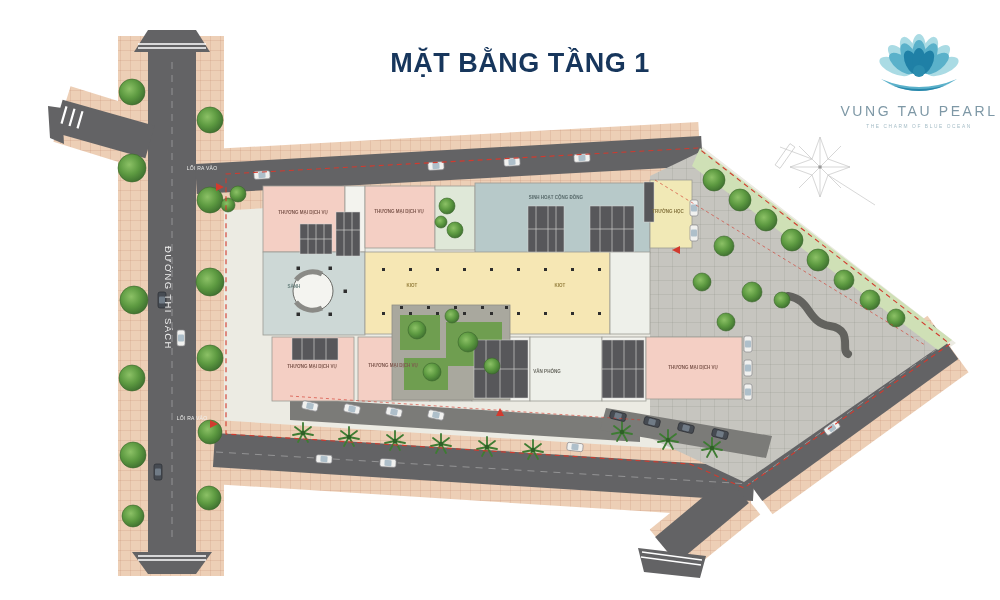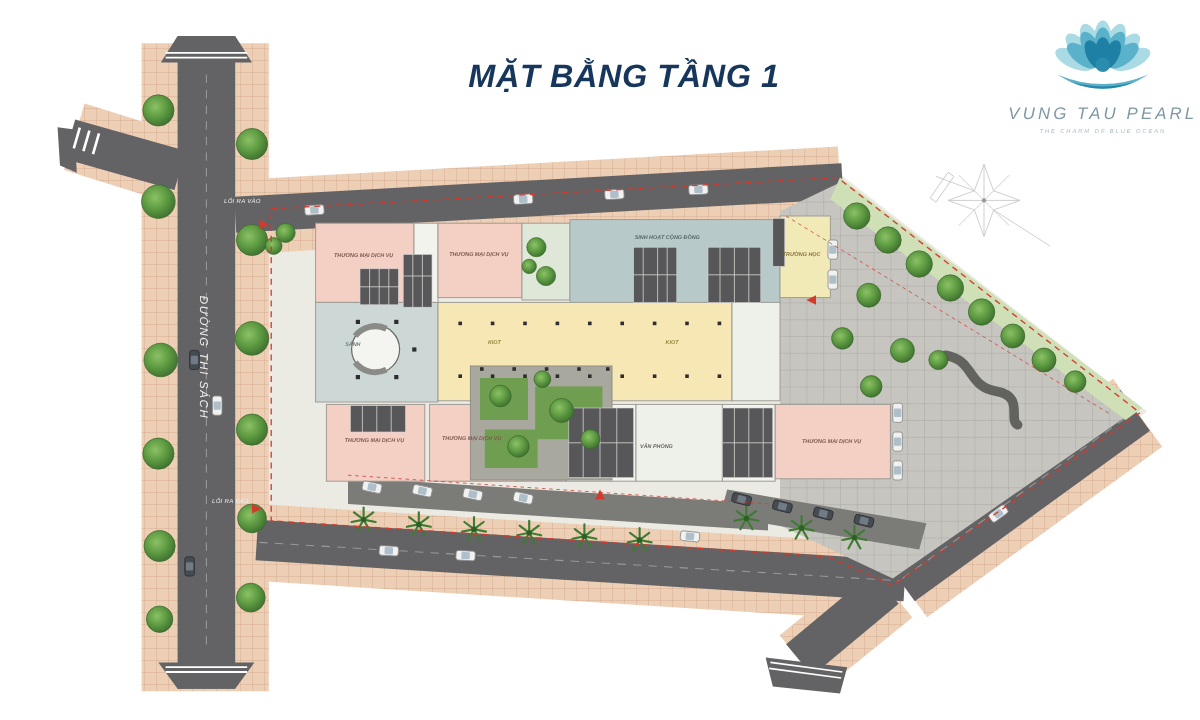"MẶT BẰNG TẦNG 1" .stage { font-style: italic -> none }
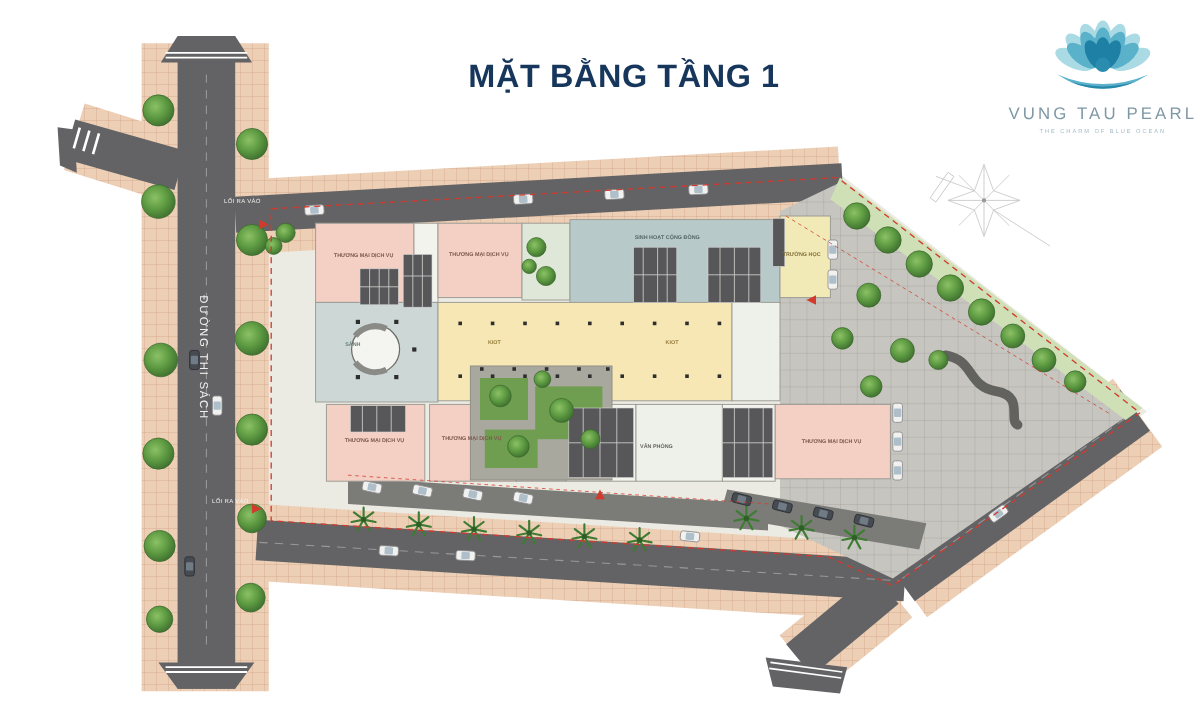"VUNG TAU PEARL" .logo-wrap { top: 4px -> 21px }
